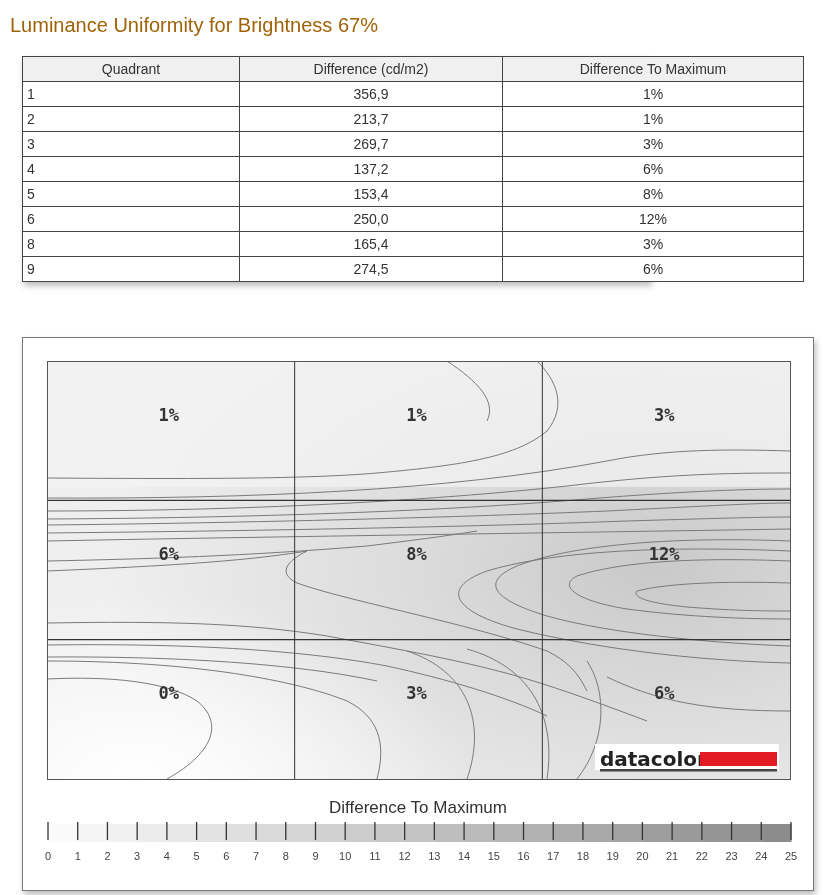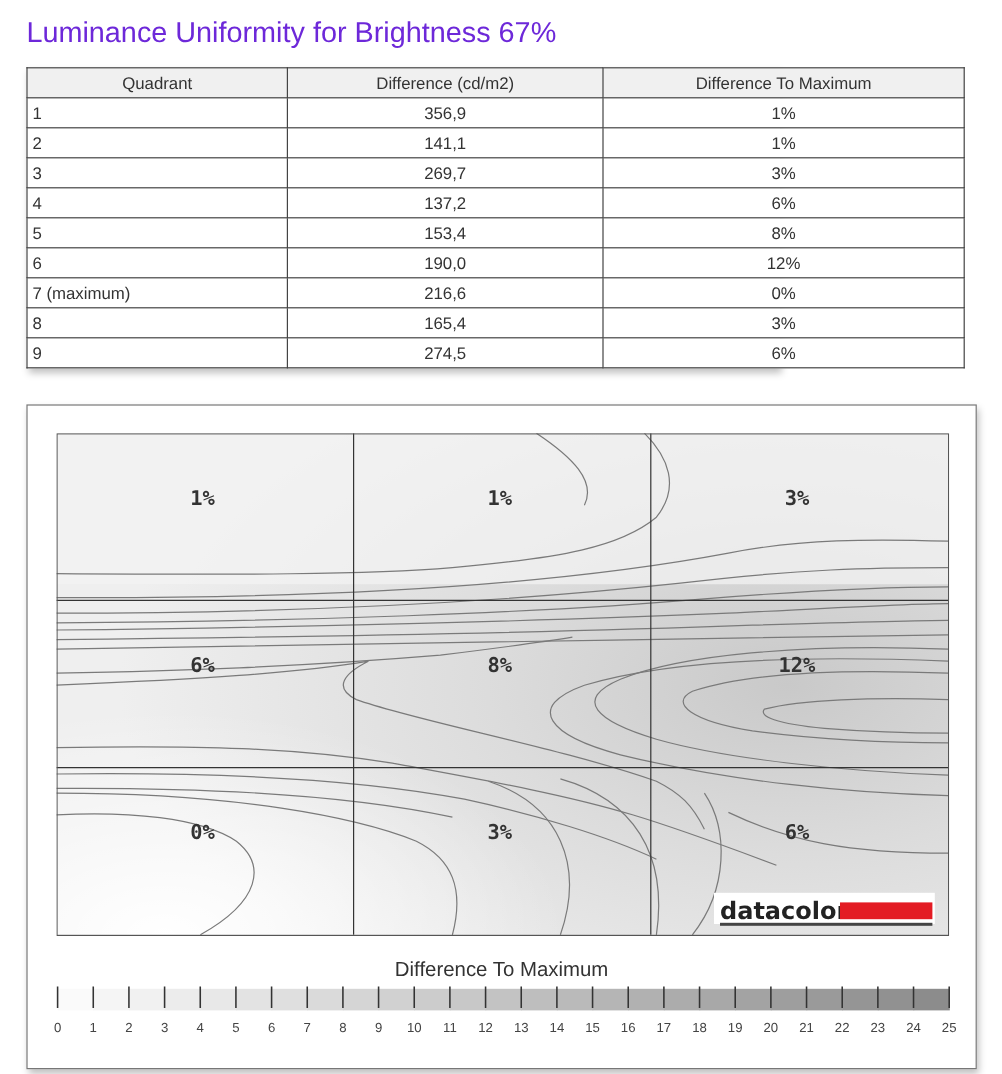"Luminance Uniformity for Brightness 67%" .title { color: #6d28d9 -> #a16207; font-size: 24px -> 20px; left: 22px -> 10px }
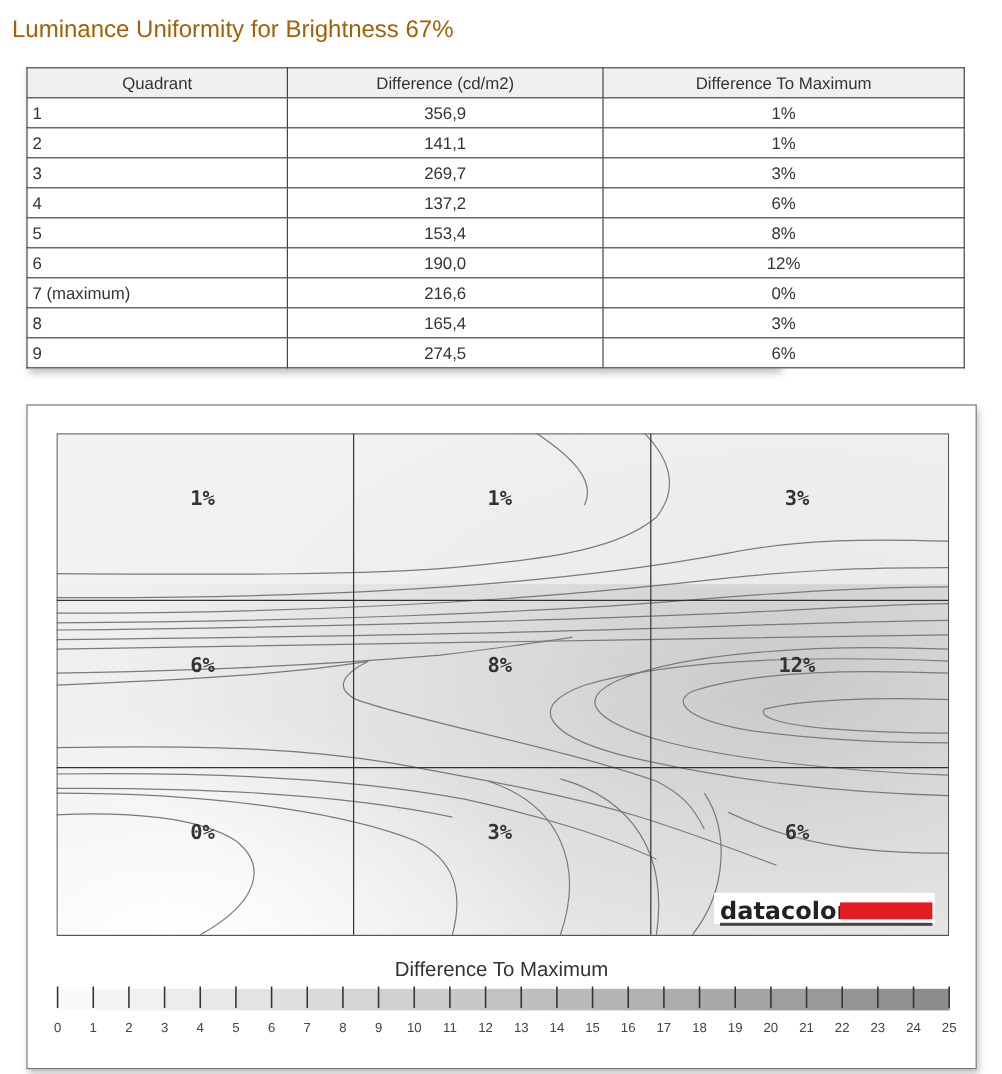"141,1" td.c { text: 141,1 -> 213,7 }
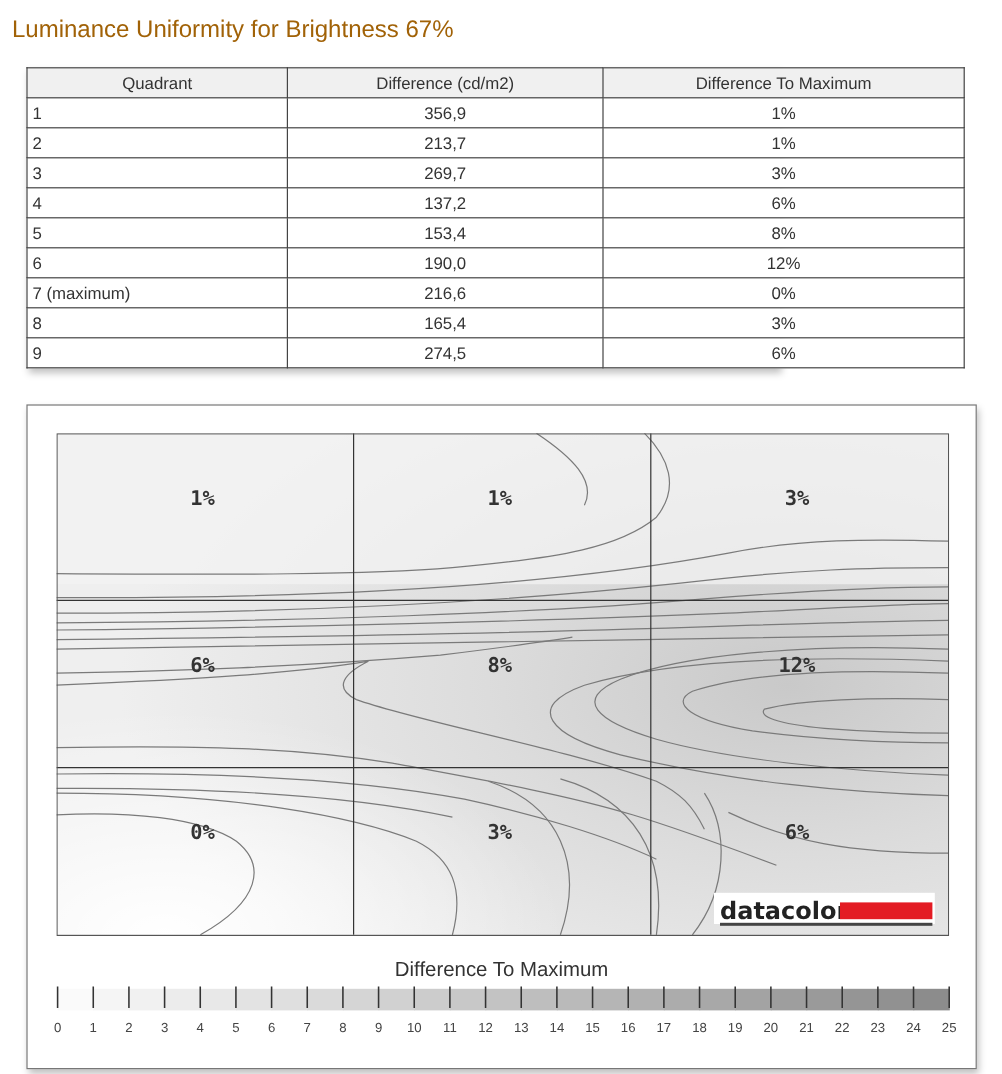"190,0" td.c { text: 190,0 -> 250,0 }
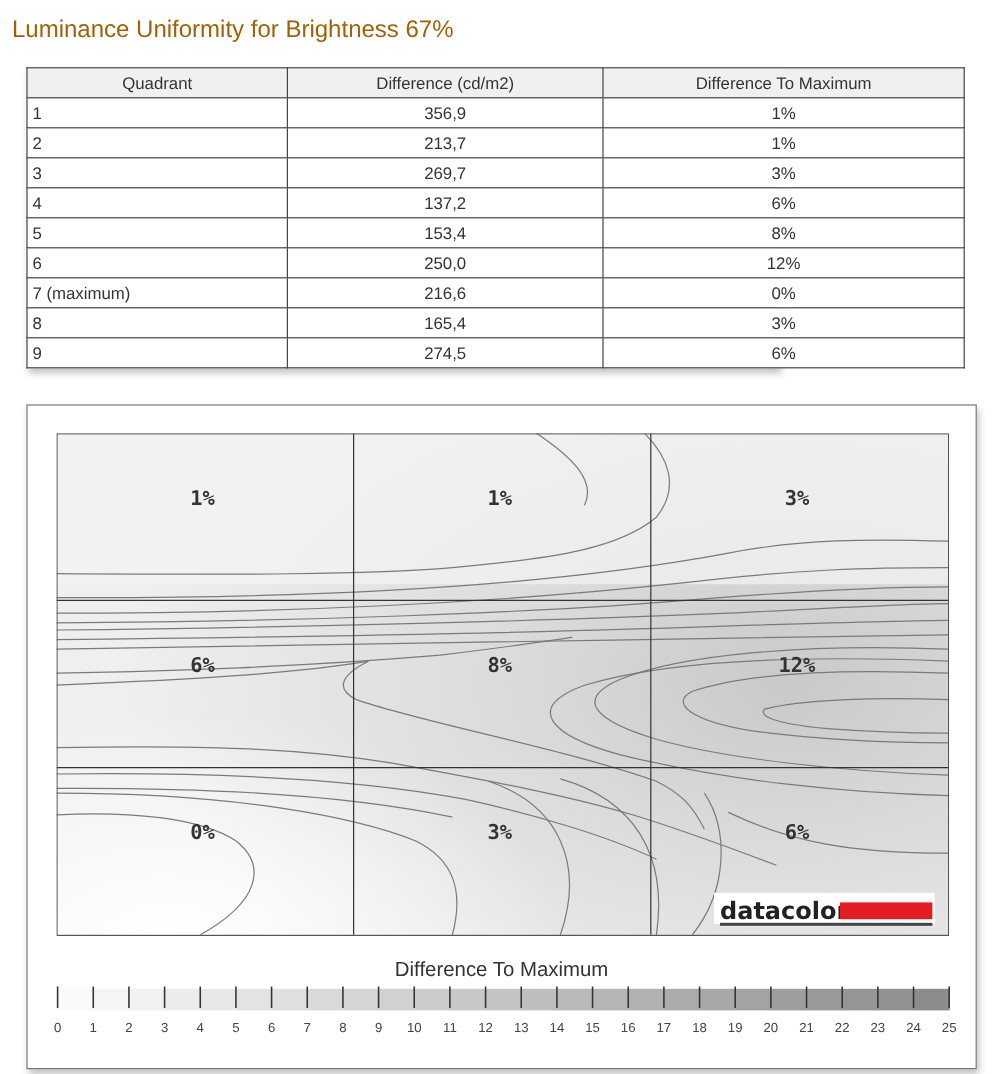"7 (maximum)" tr { html: <tr> <td>7 (maximum)</td> <td>216,6</td> <td>0%</td> </tr> -> none }
